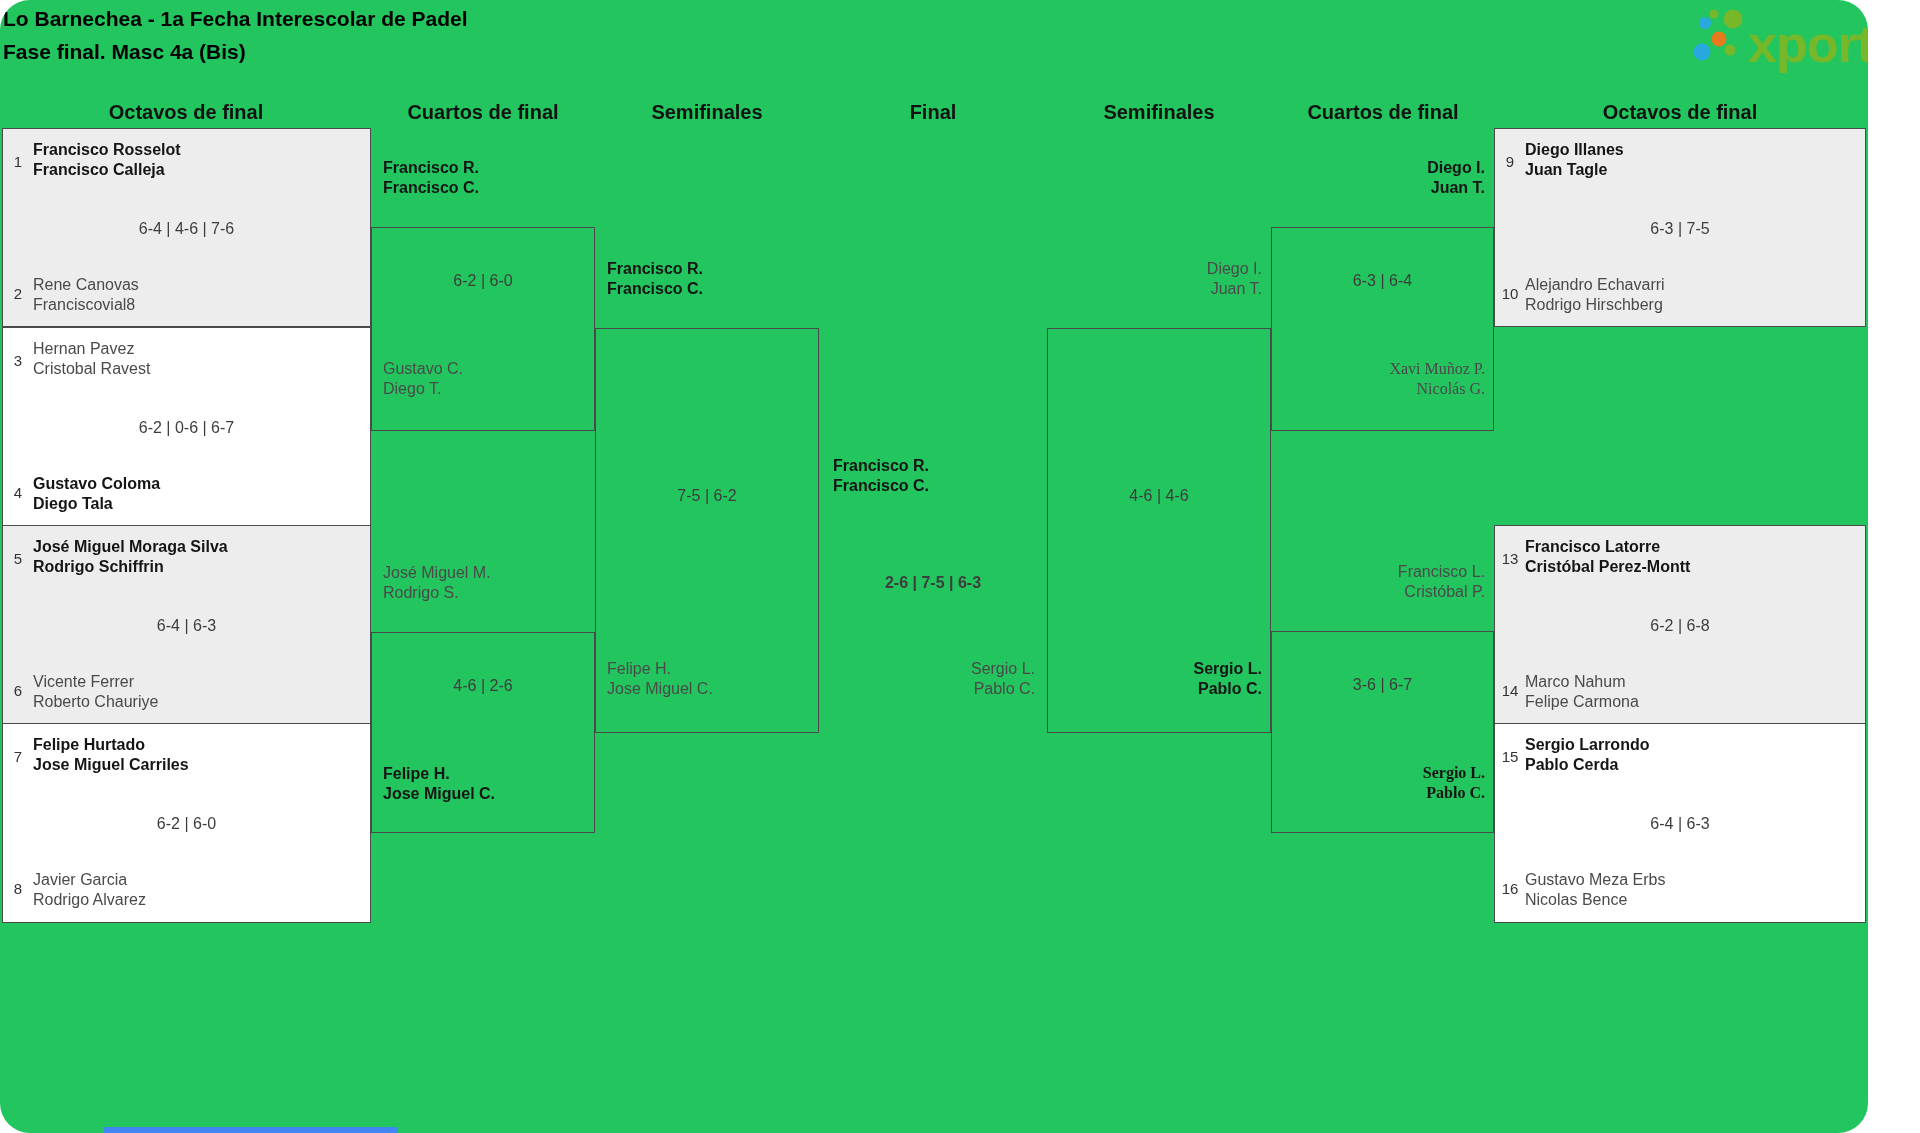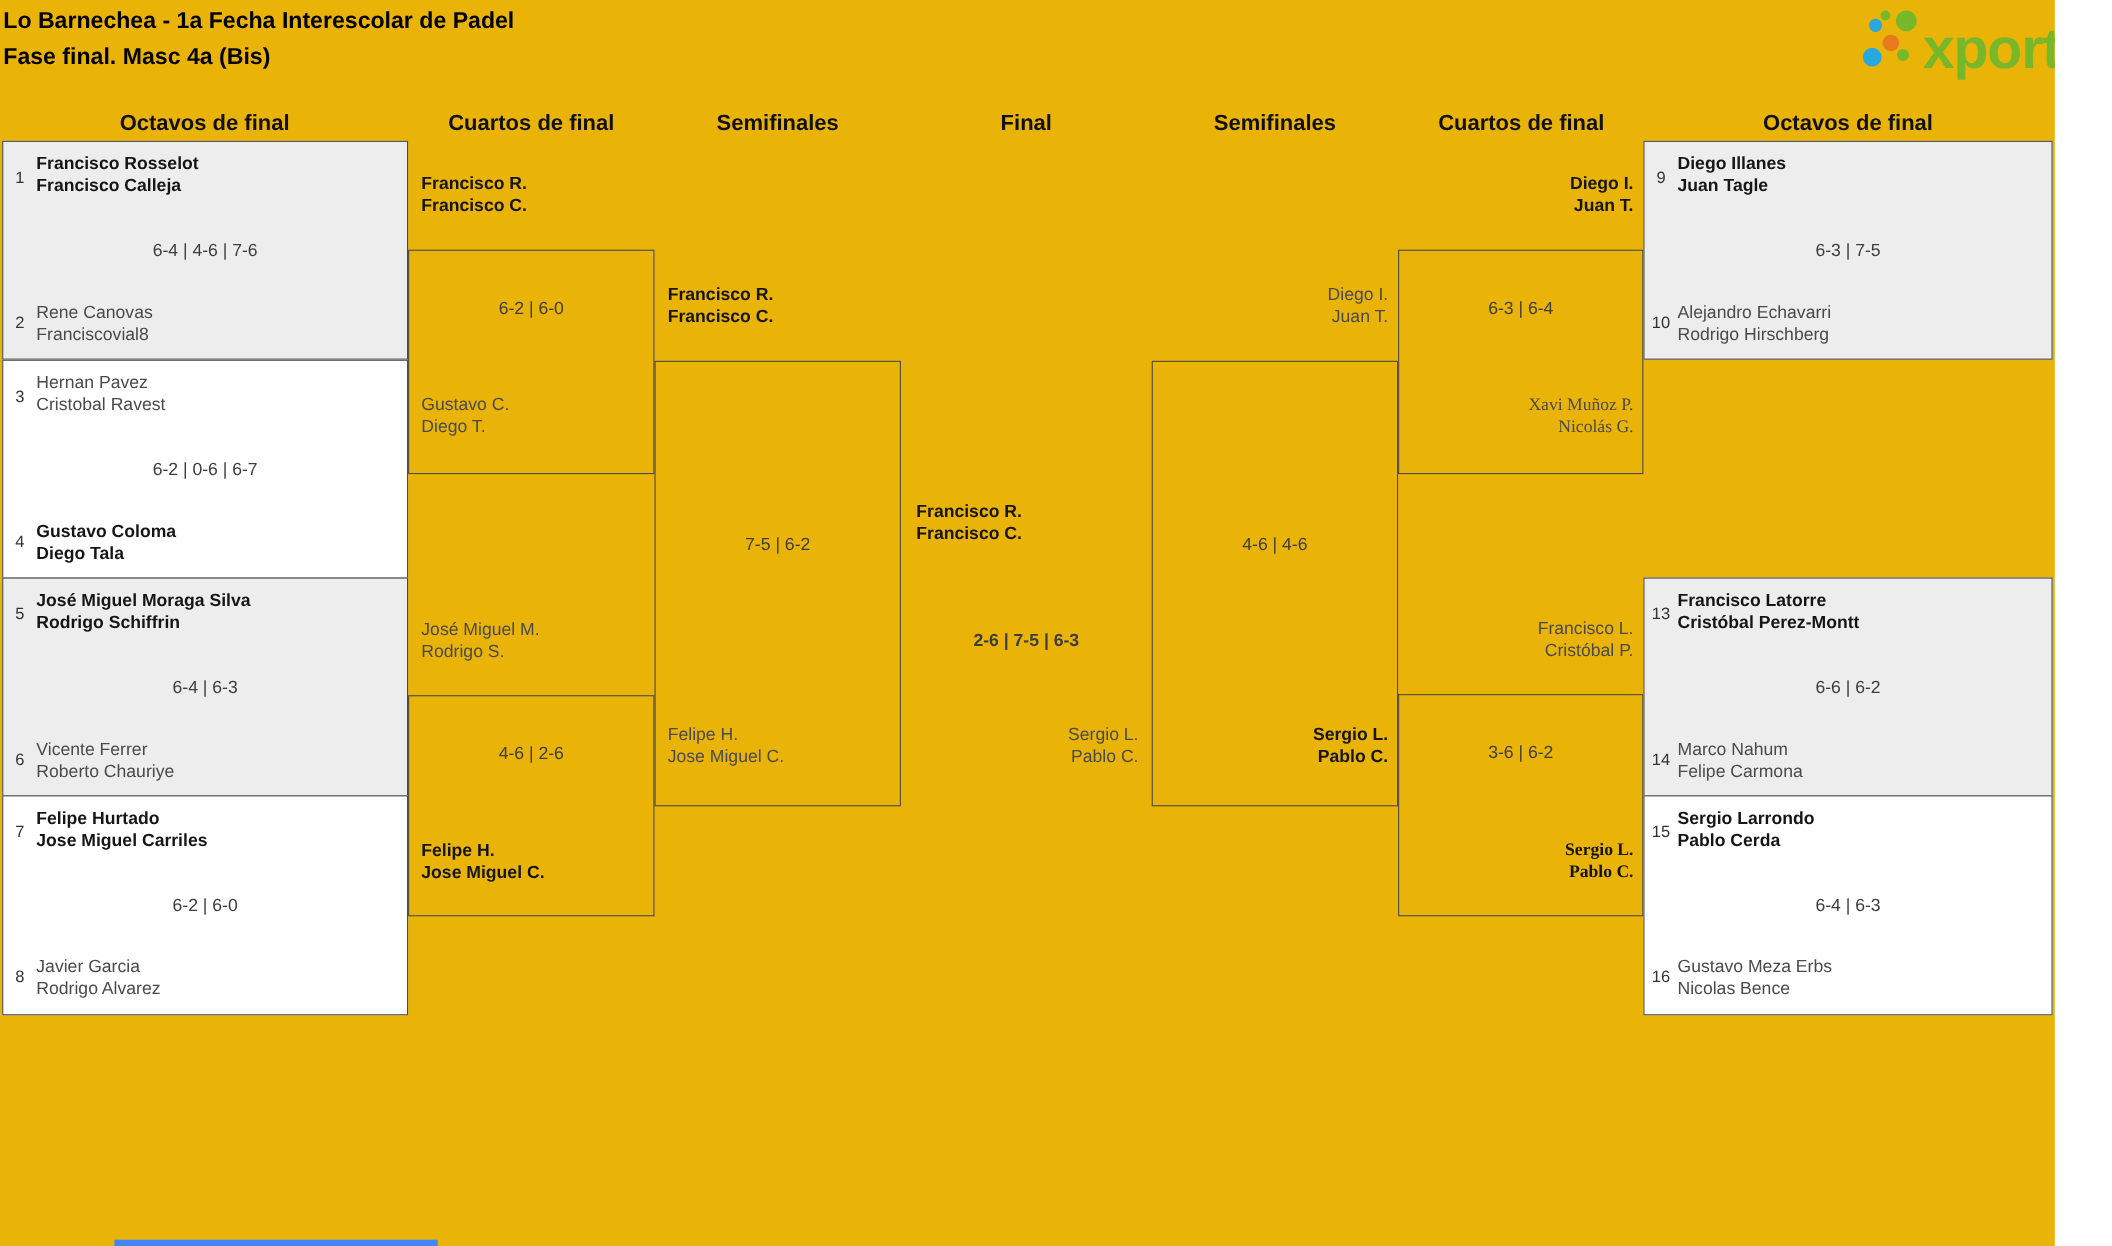"Lo Barnechea - 1a Fecha" .page { background: #eab308 -> #22c55e; border-radius: none -> 30px }
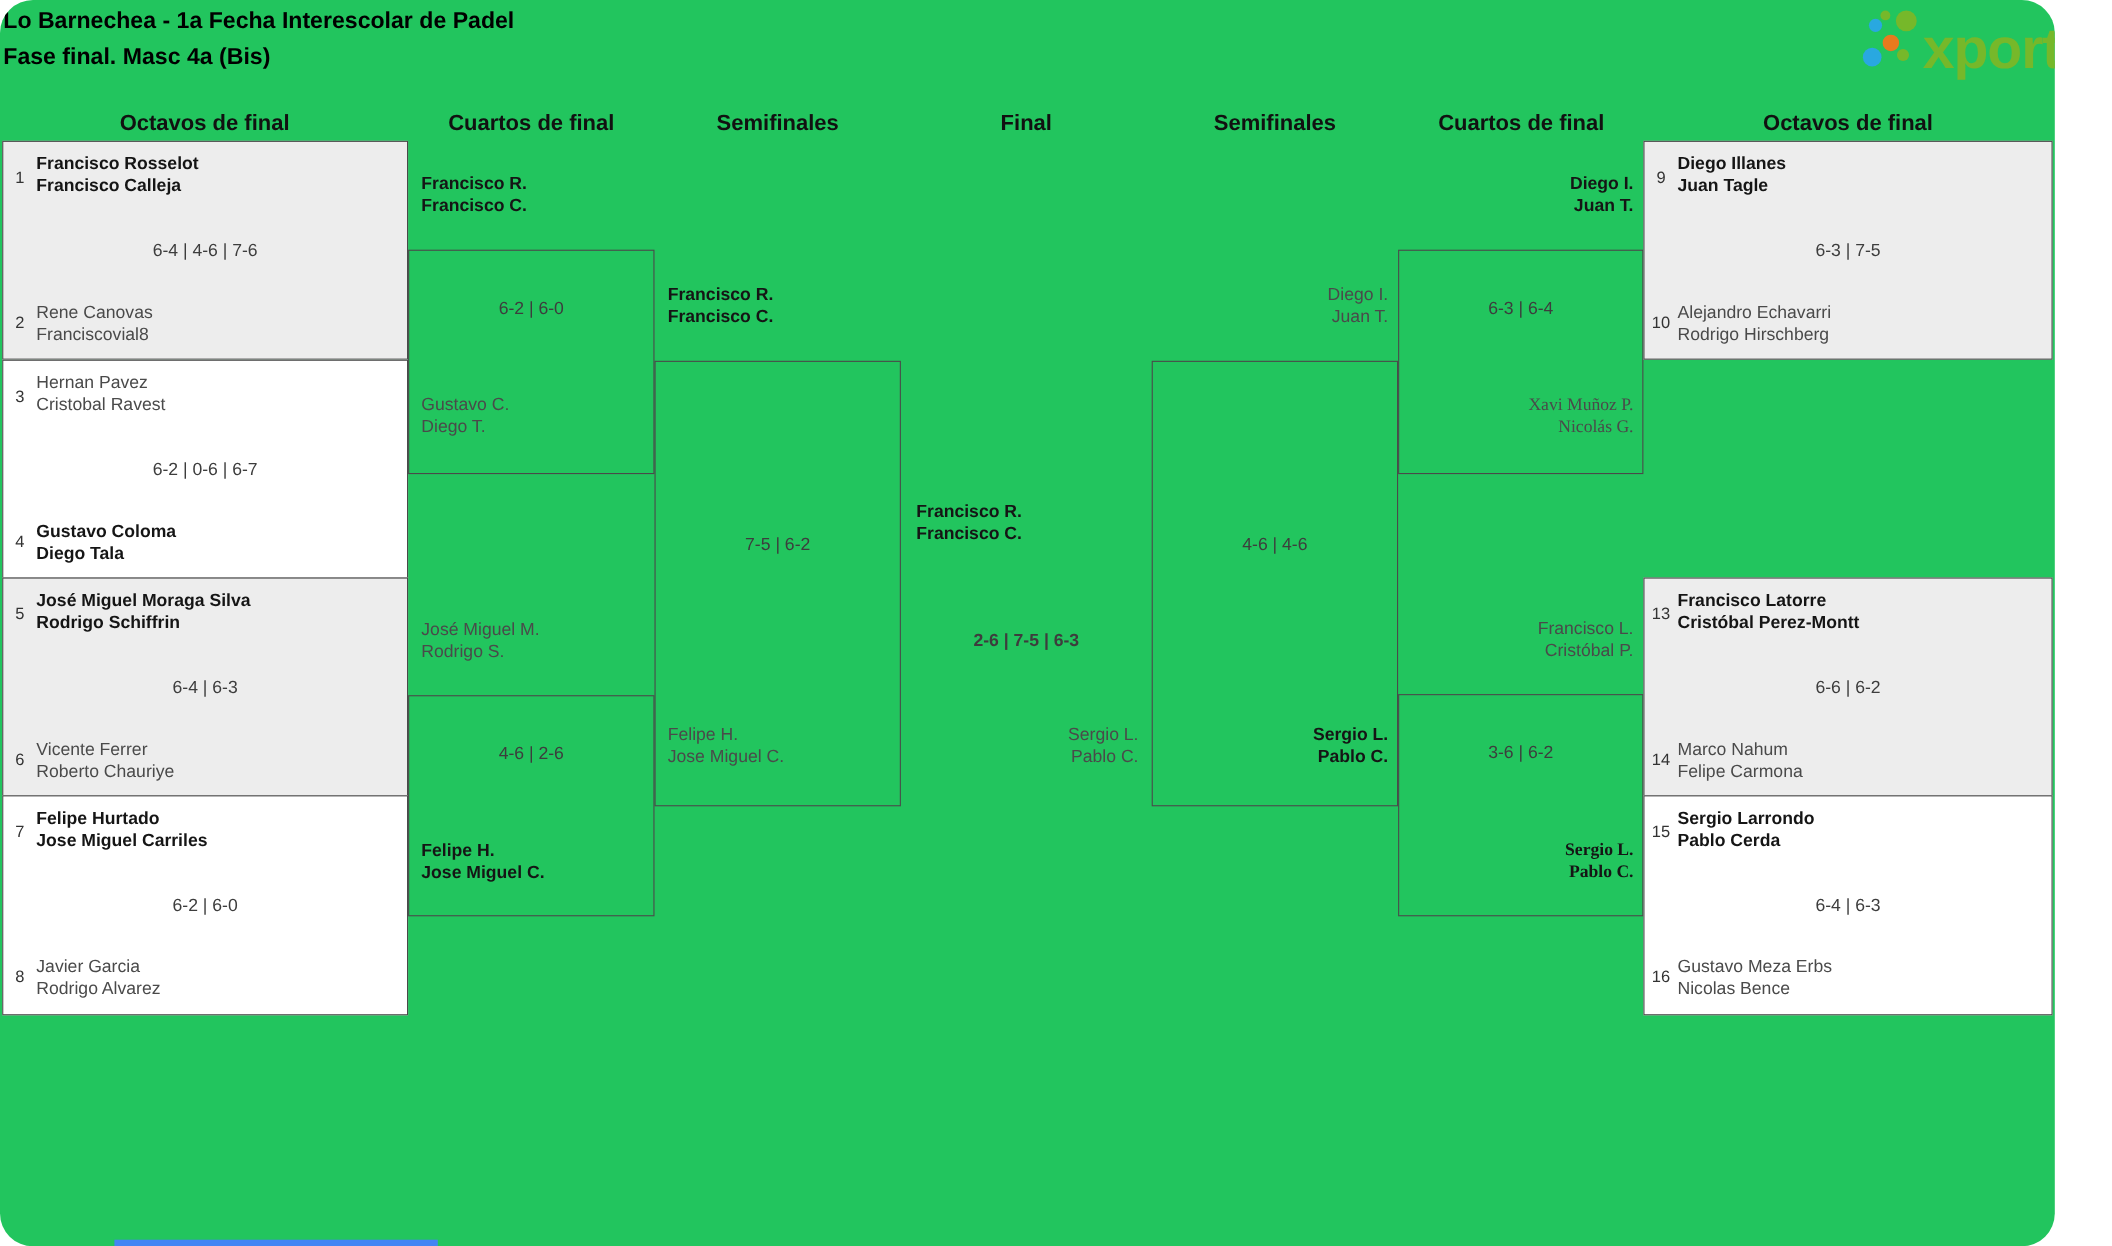"6-6 | 6-2" div.score { text: 6-6 | 6-2 -> 6-2 | 6-8 }
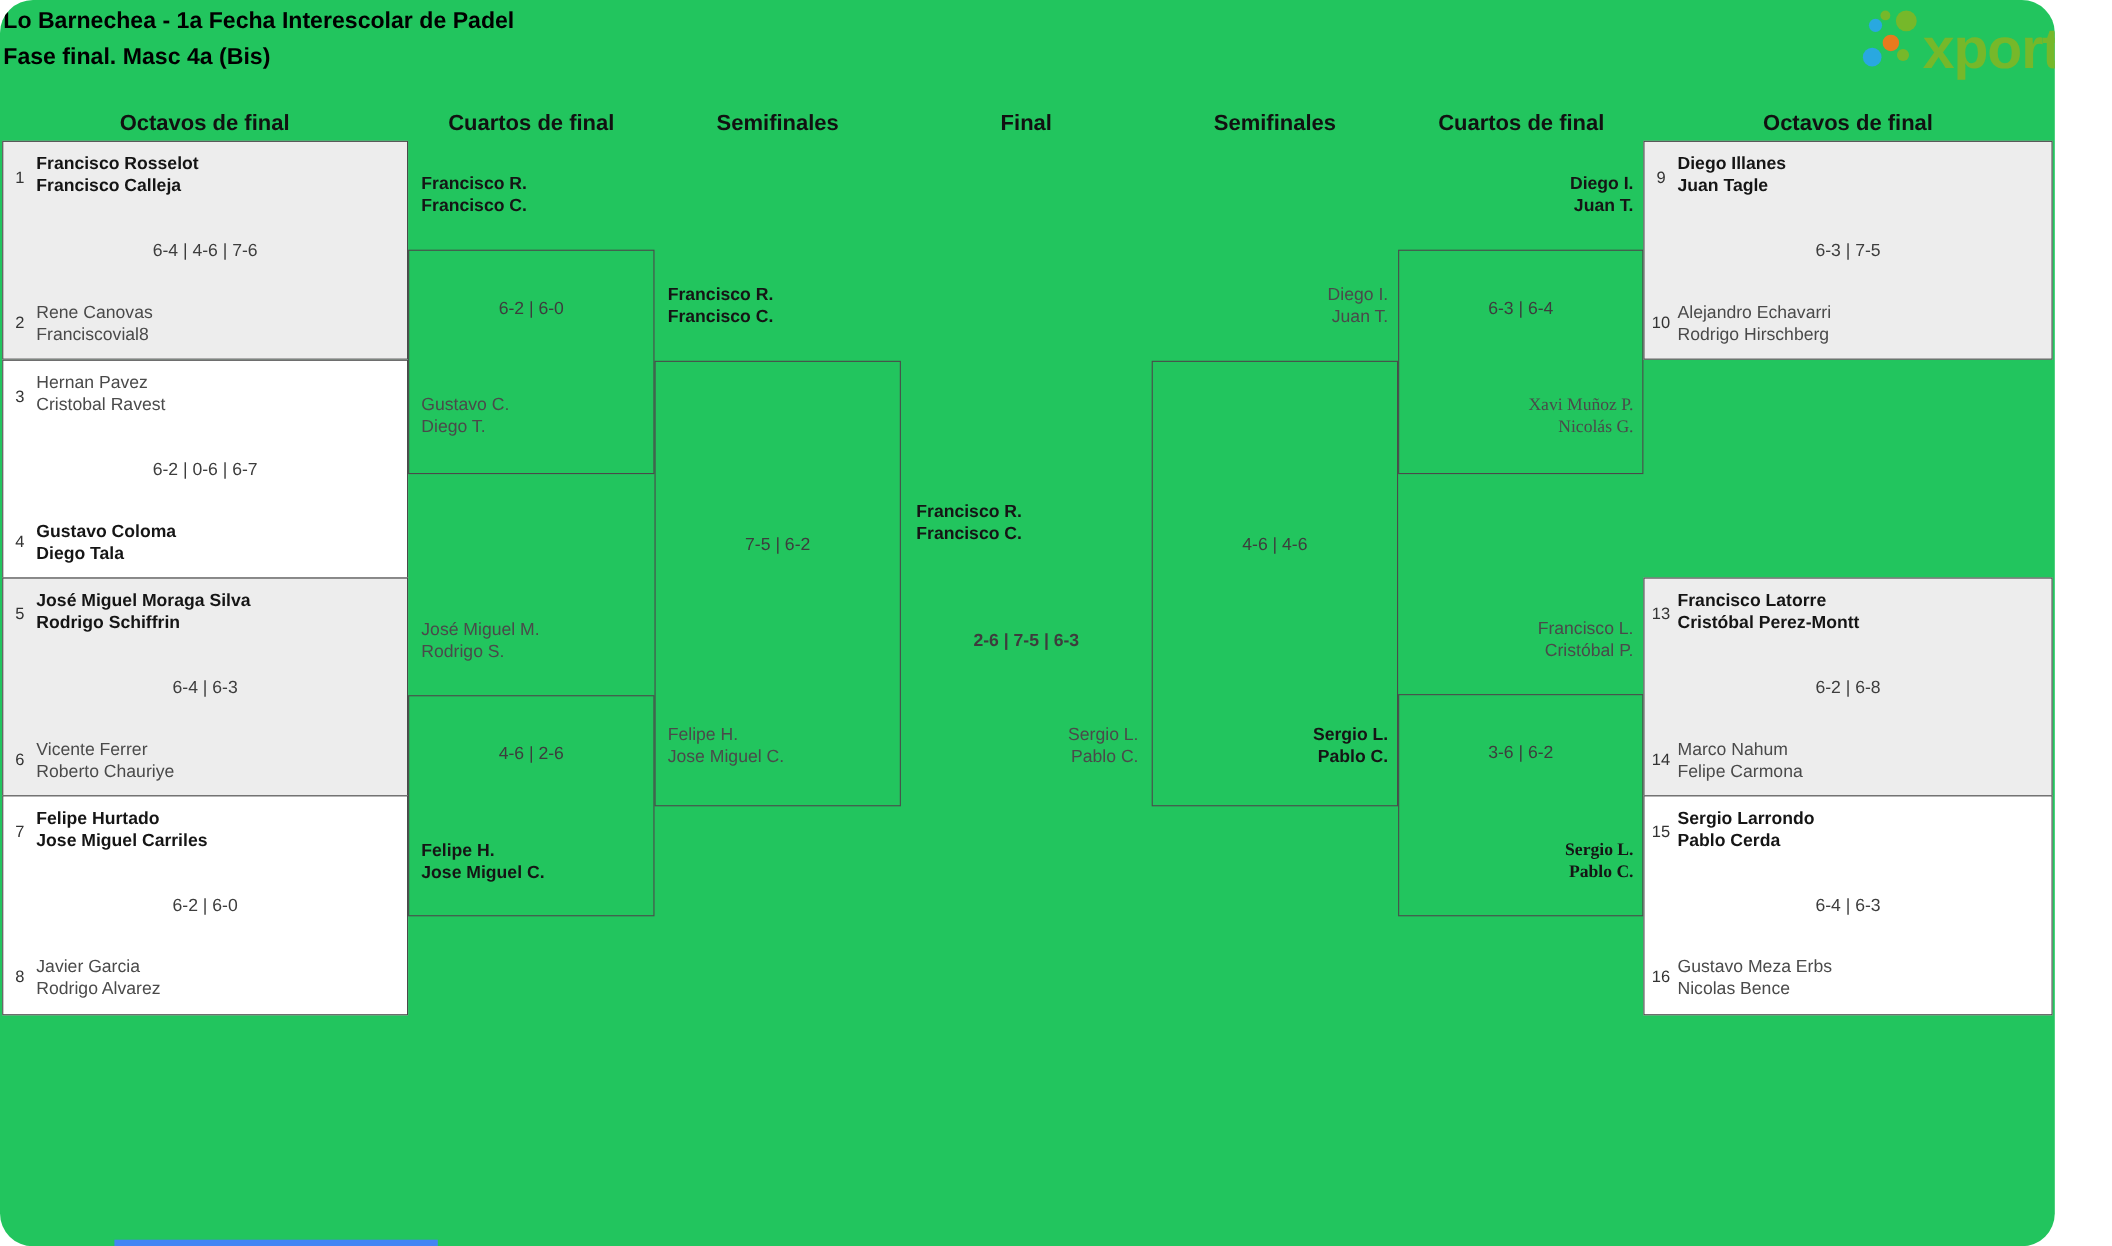"3-6 | 6-2" div.score { text: 6-2 -> 6-7 }
